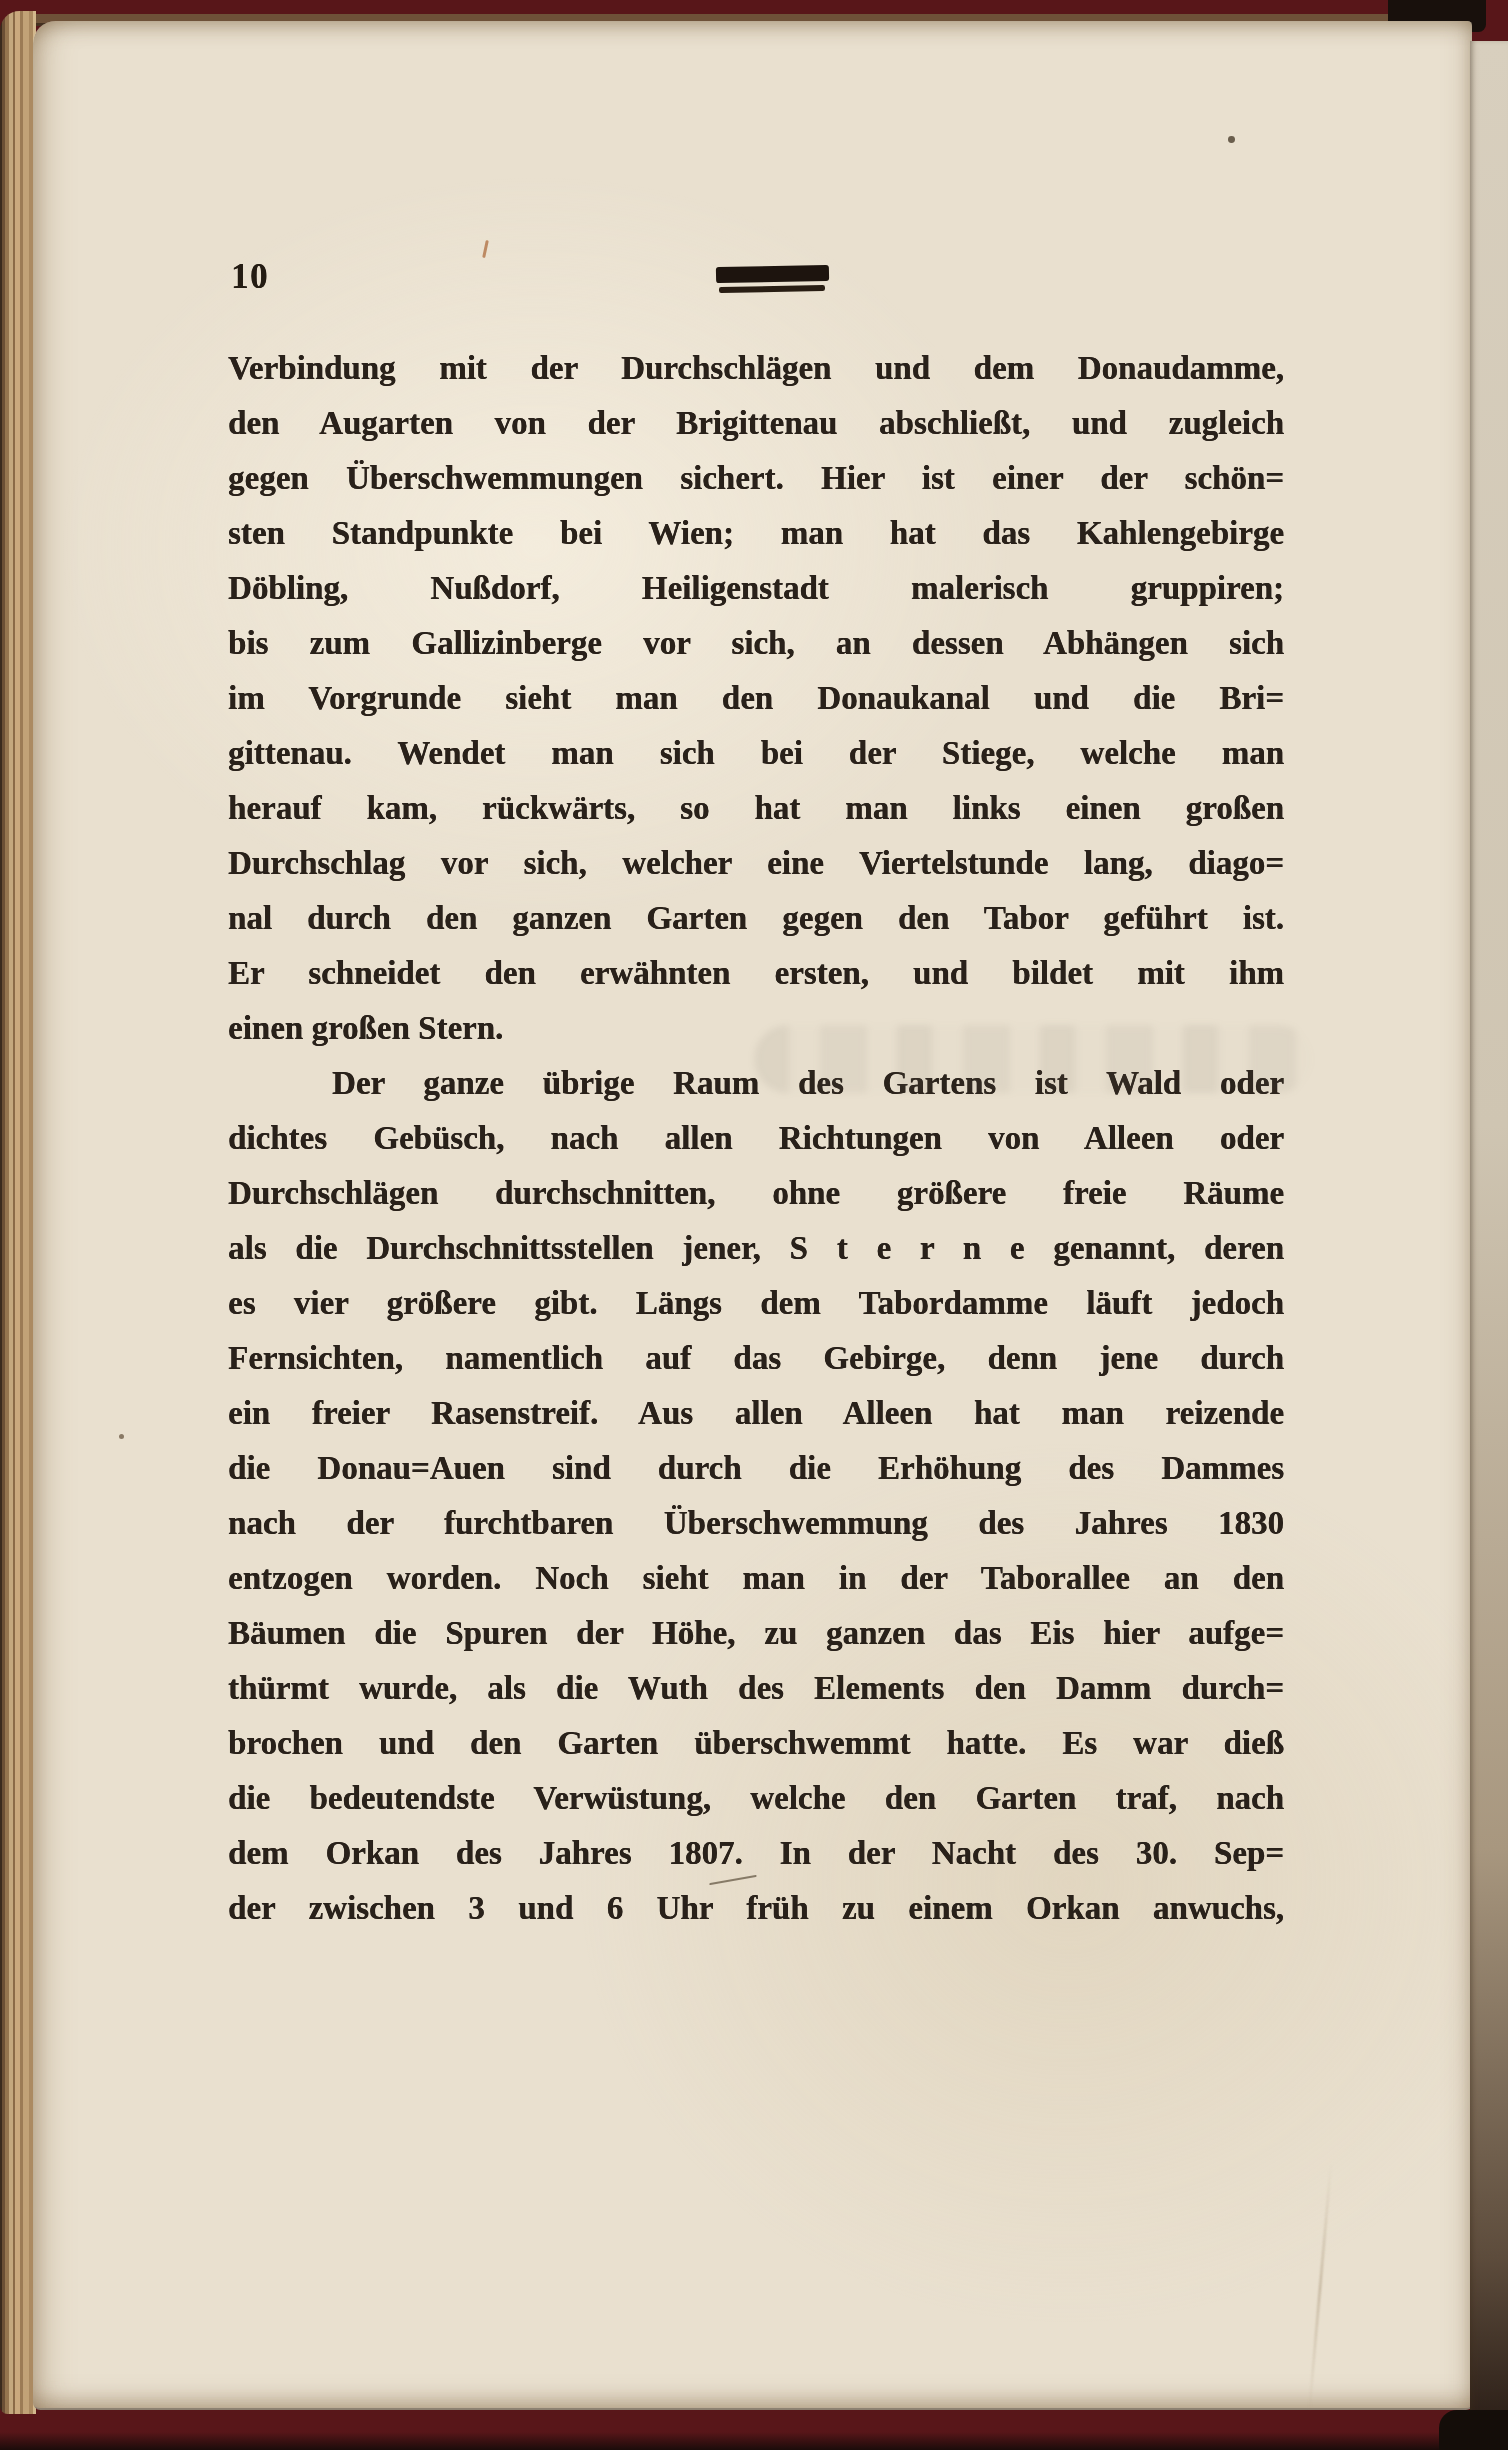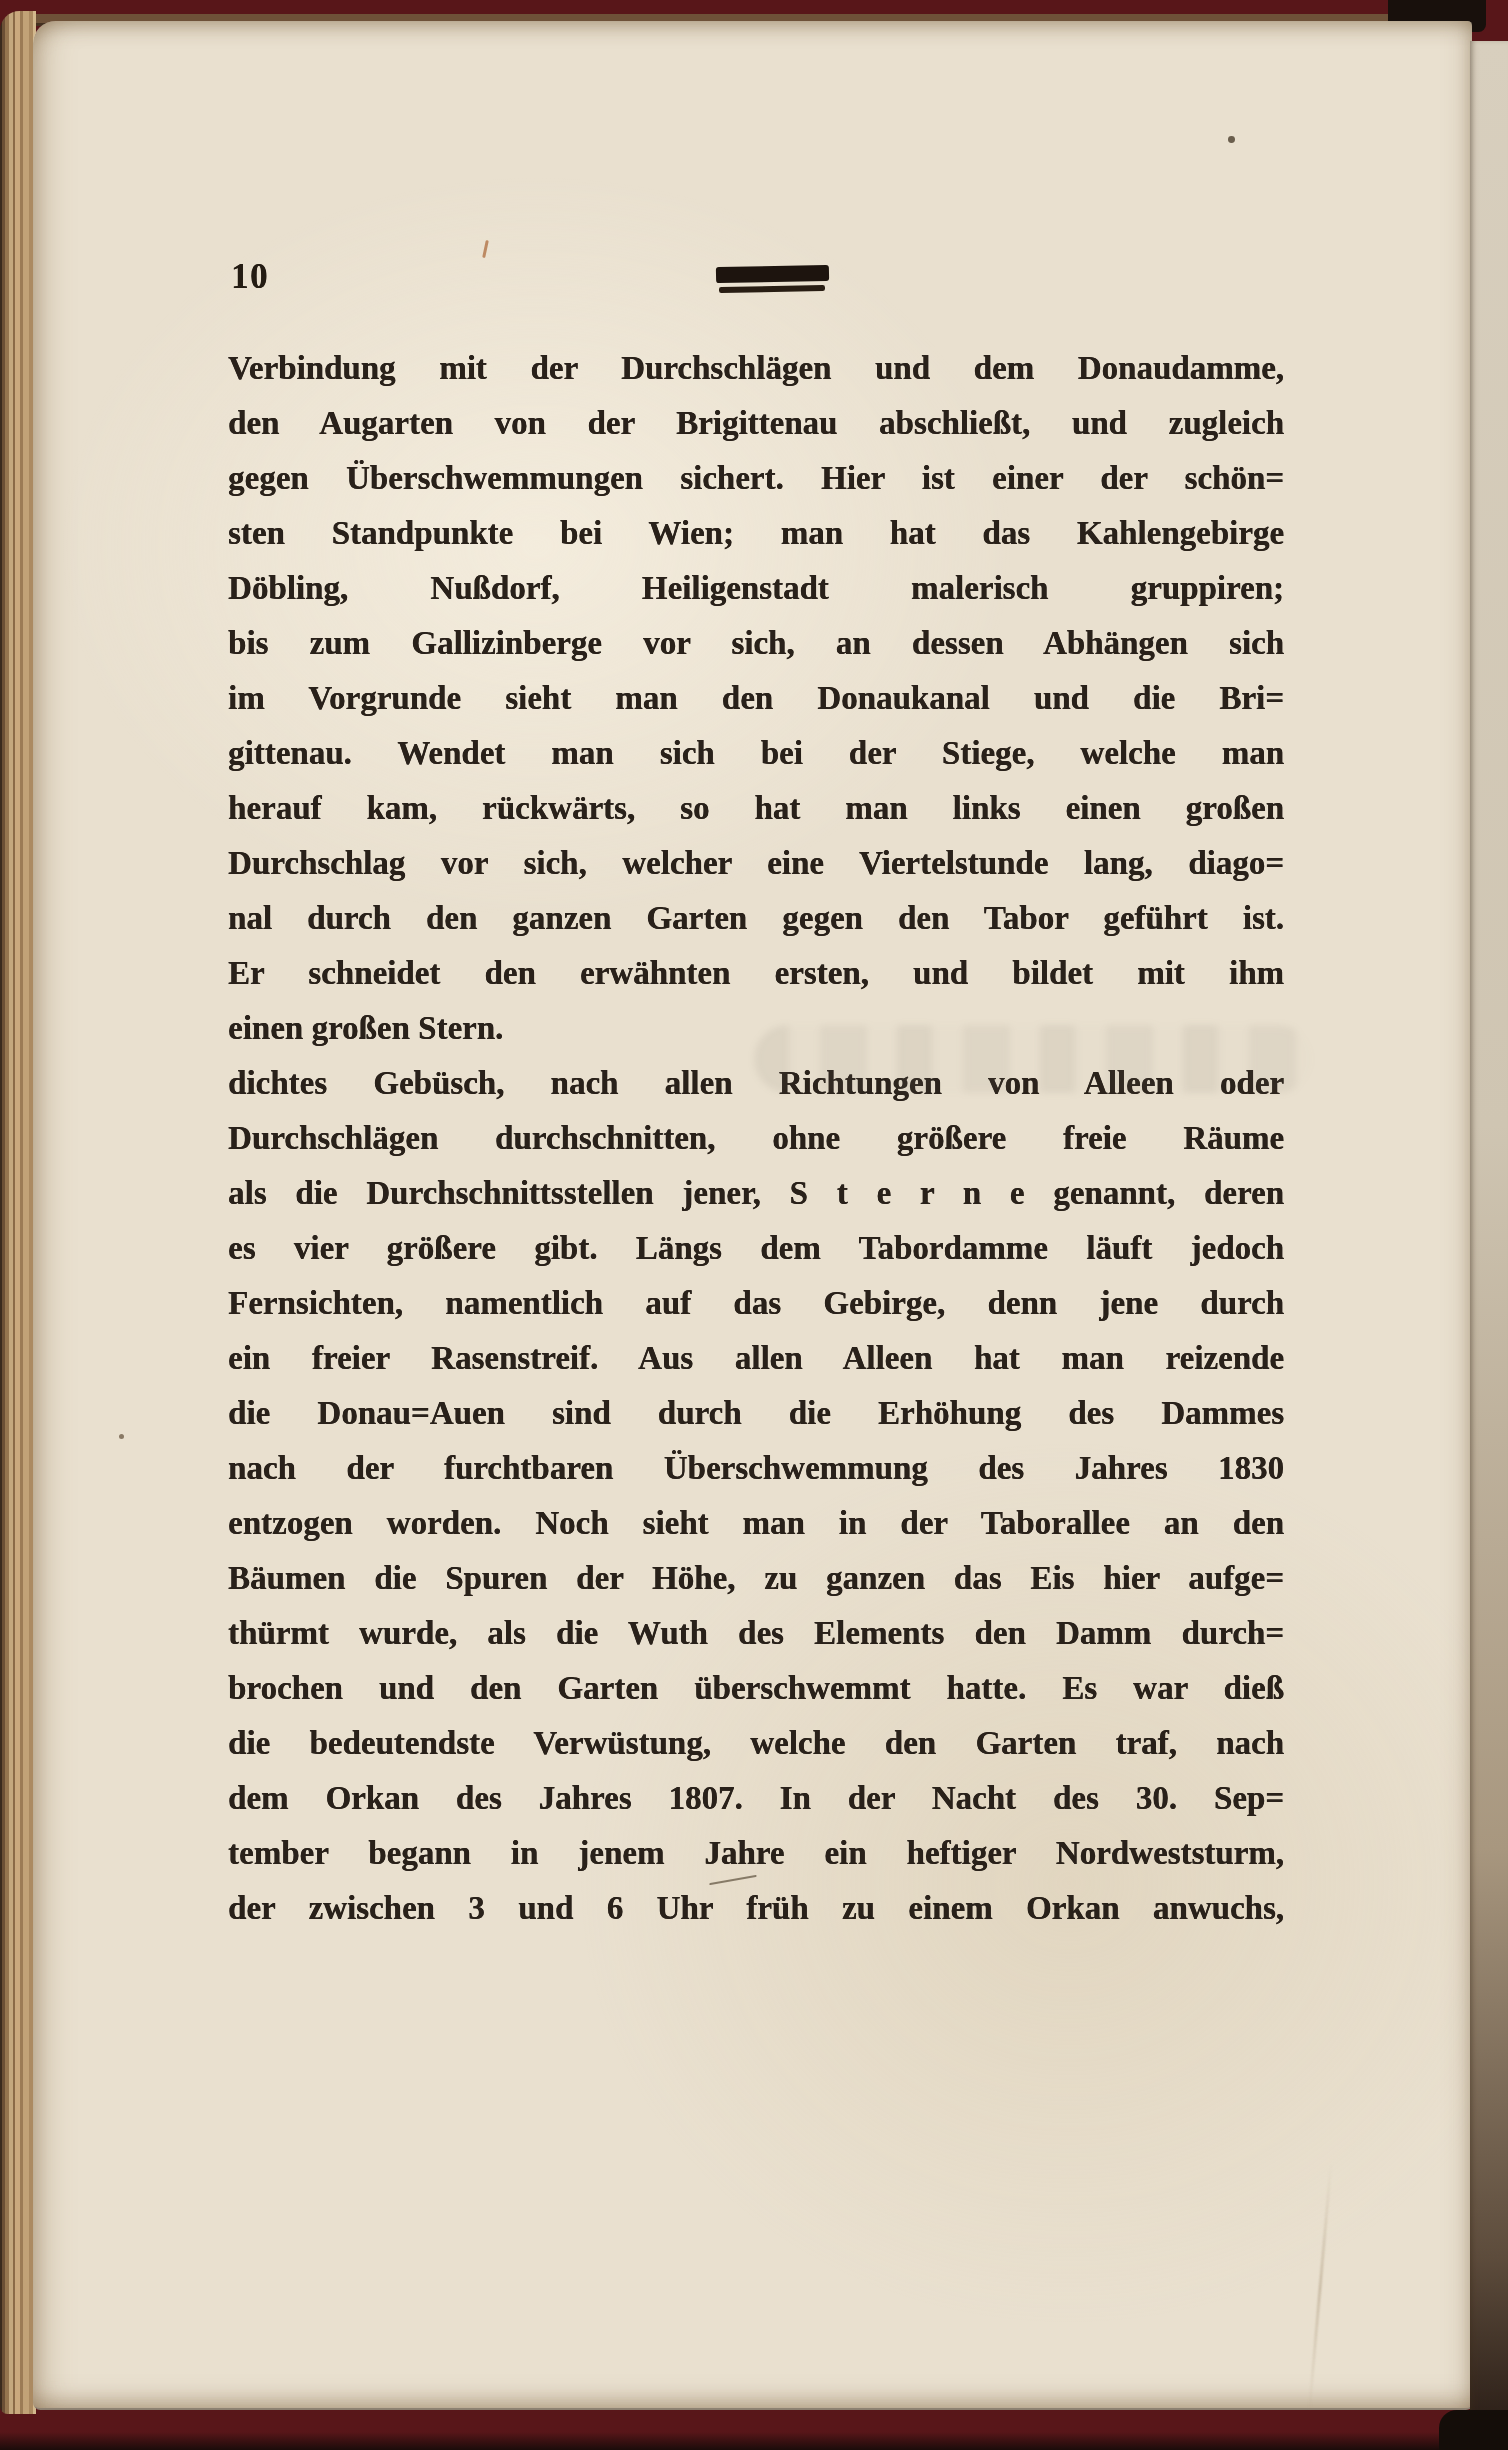"Der ganze übrige Raum des" div.line { html: none -> <div>Der ganze übrige Raum des Gartens ist Wald oder</div> }
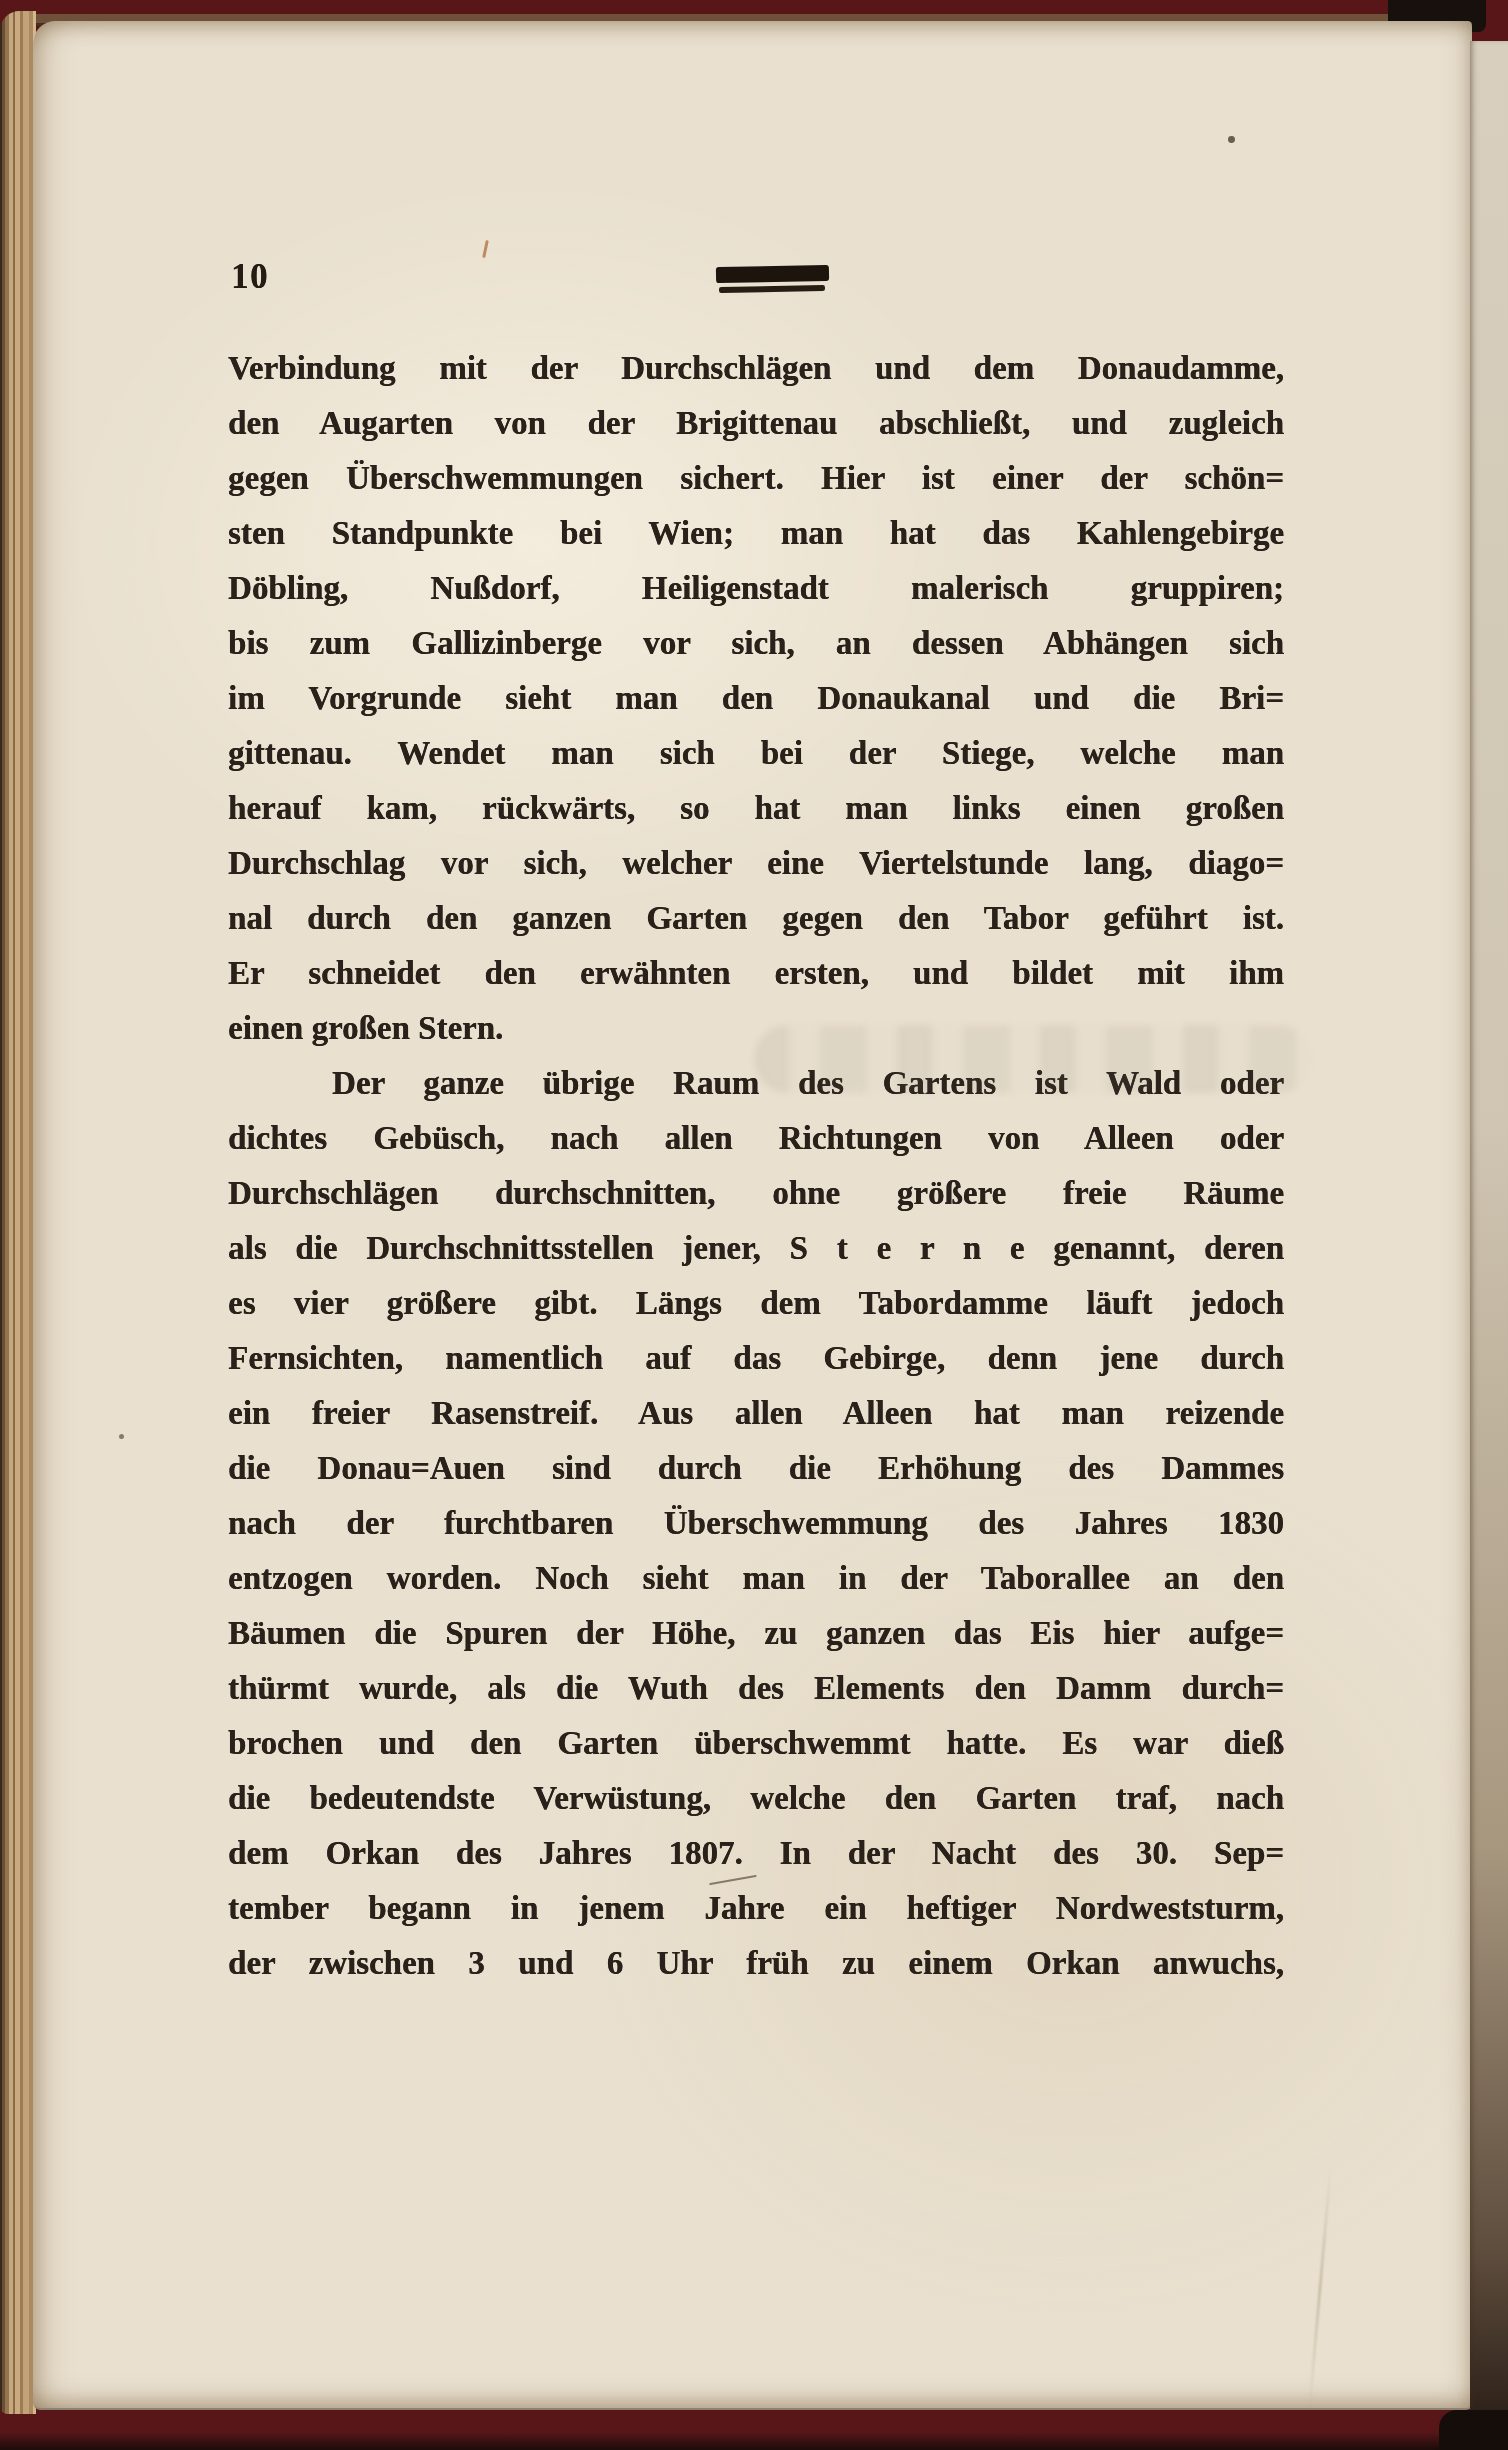"tember begann in jenem Jahre" div.line { html: <div>tember begann in jenem Jahre ein heftiger Nordweststurm,</div> -> none }
